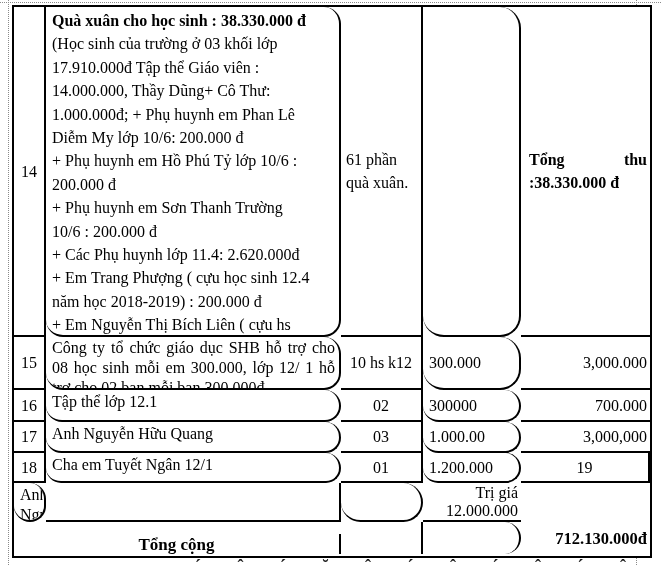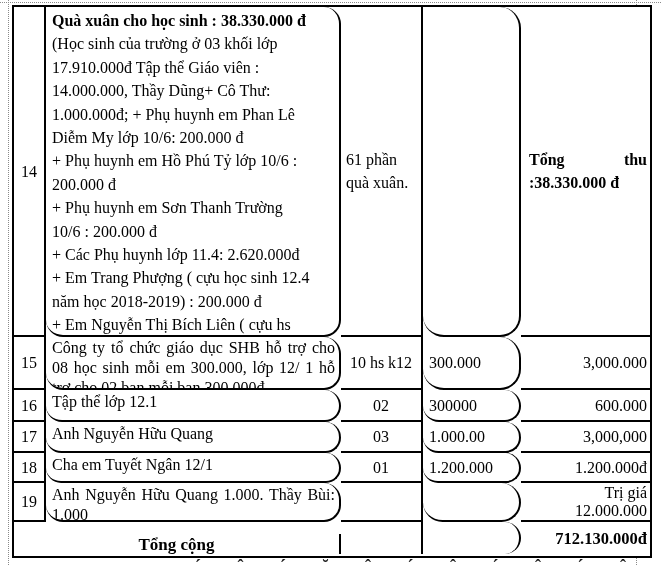"600.000" div.cell { text: 600.000 -> 700.000 }
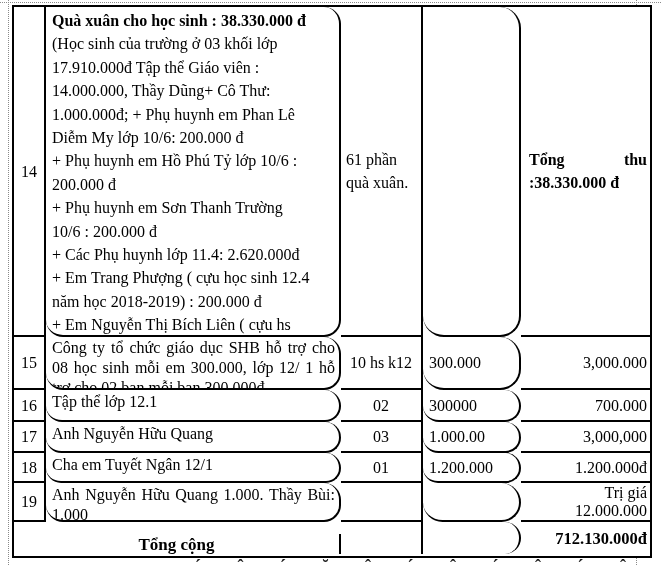"1.200.000đ" div.cell { html: <div>1.200.000đ</div> -> none }
